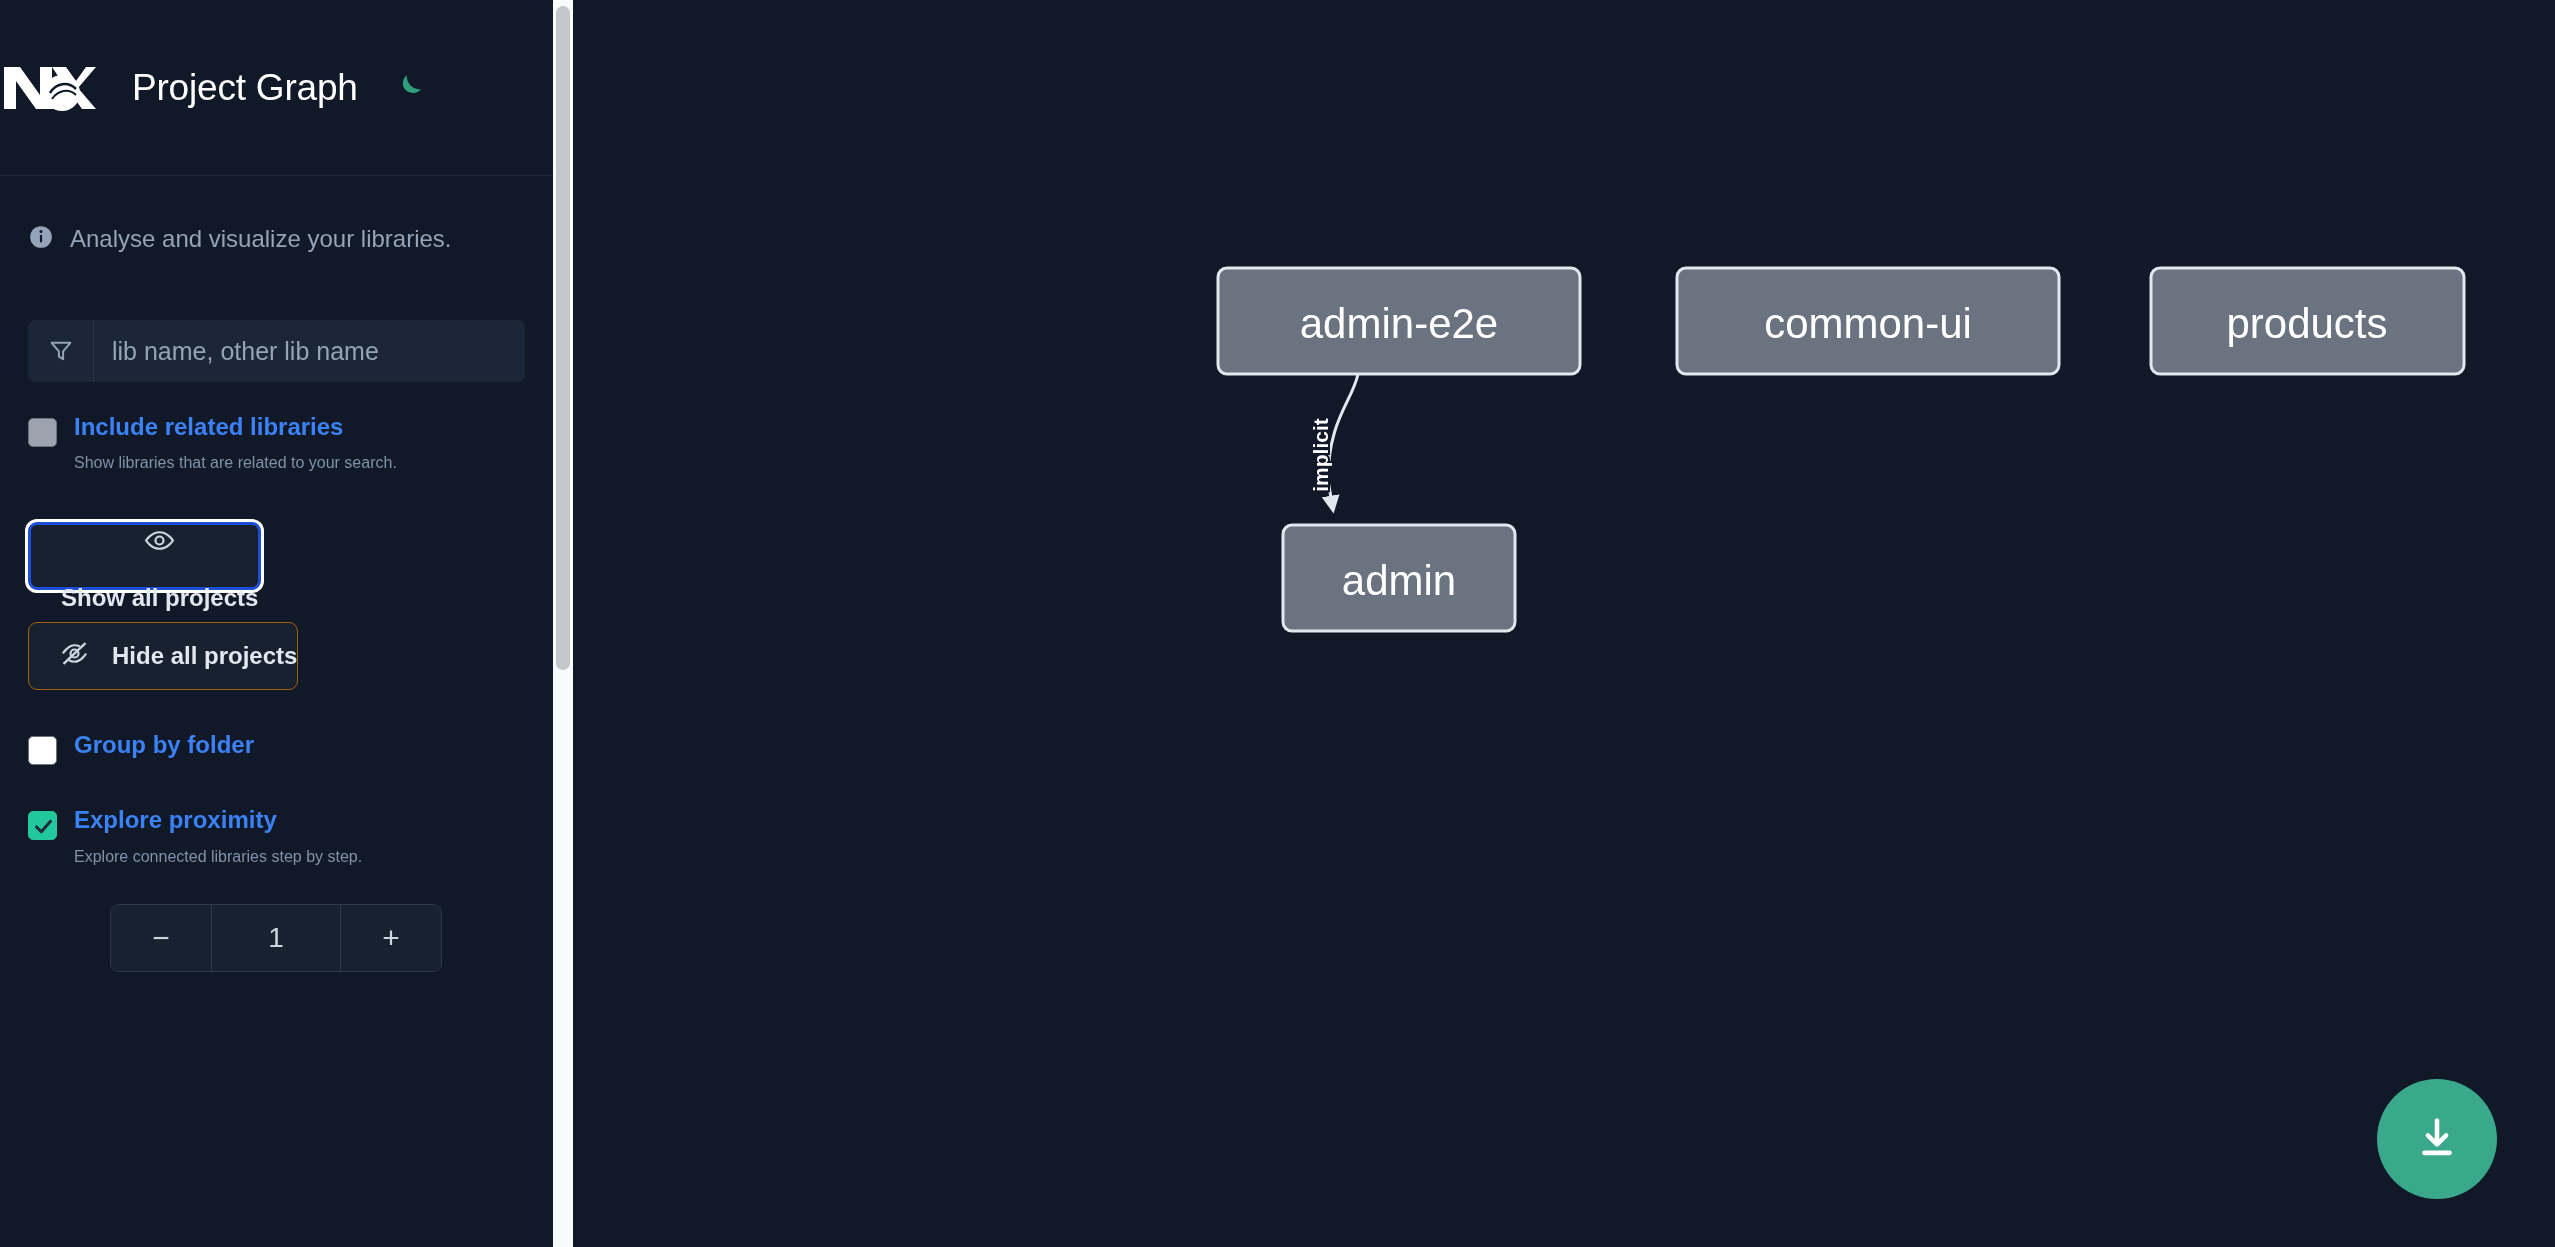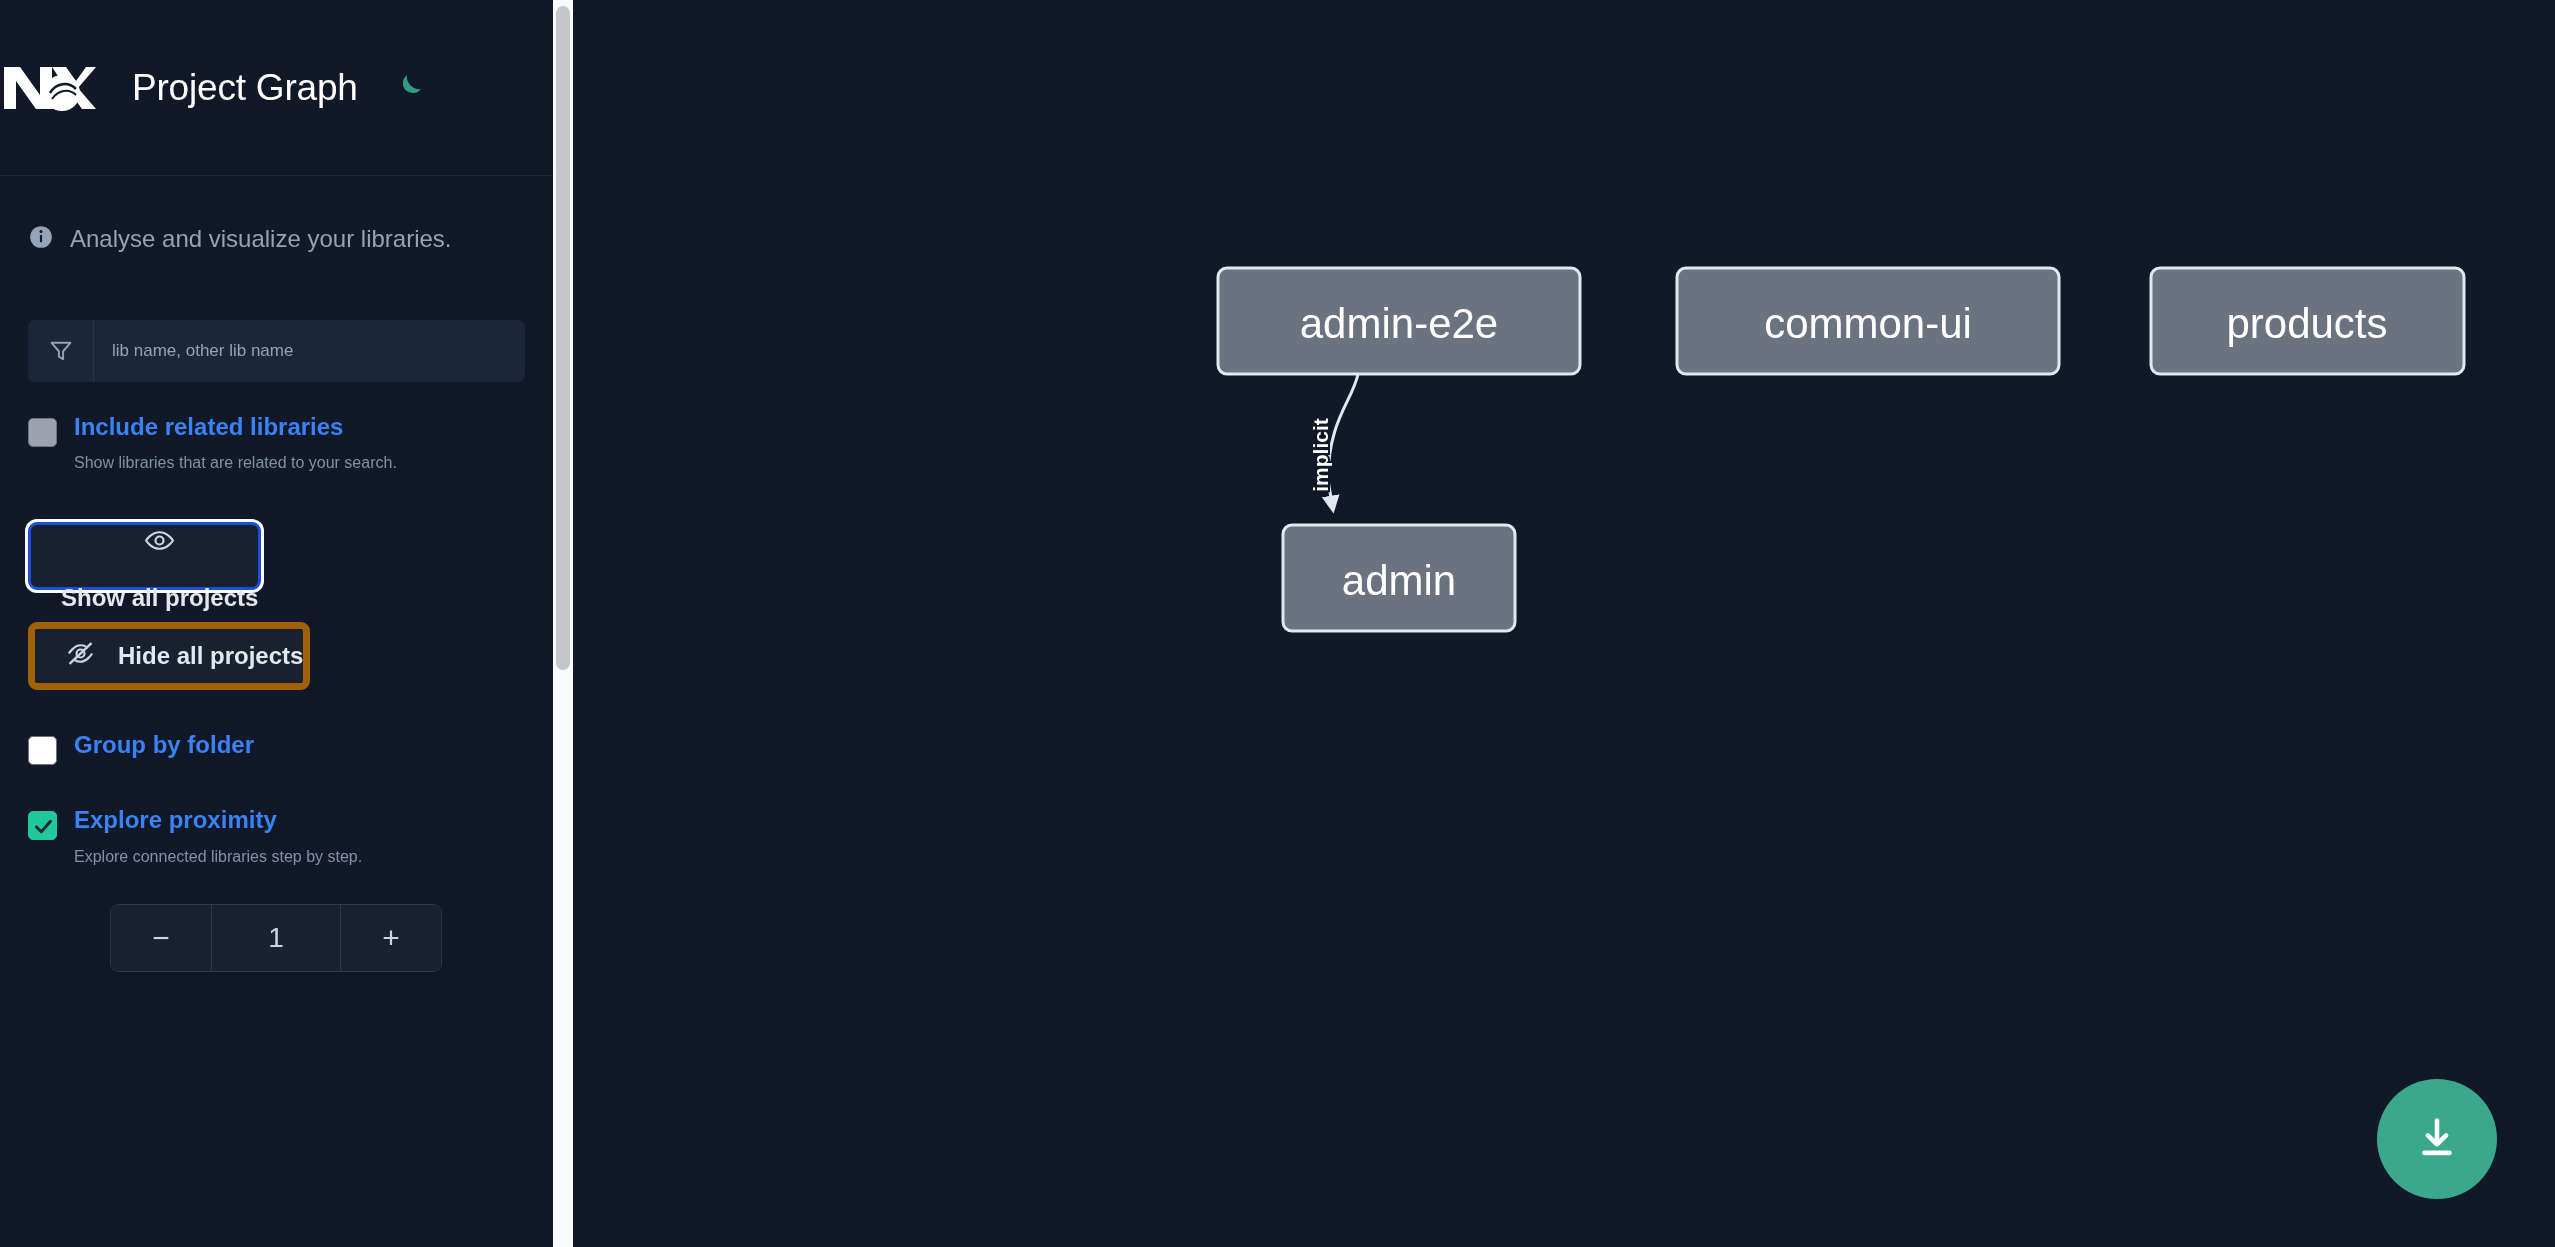"lib name, other lib name" .filter-input { font-size: 17px -> 25px }
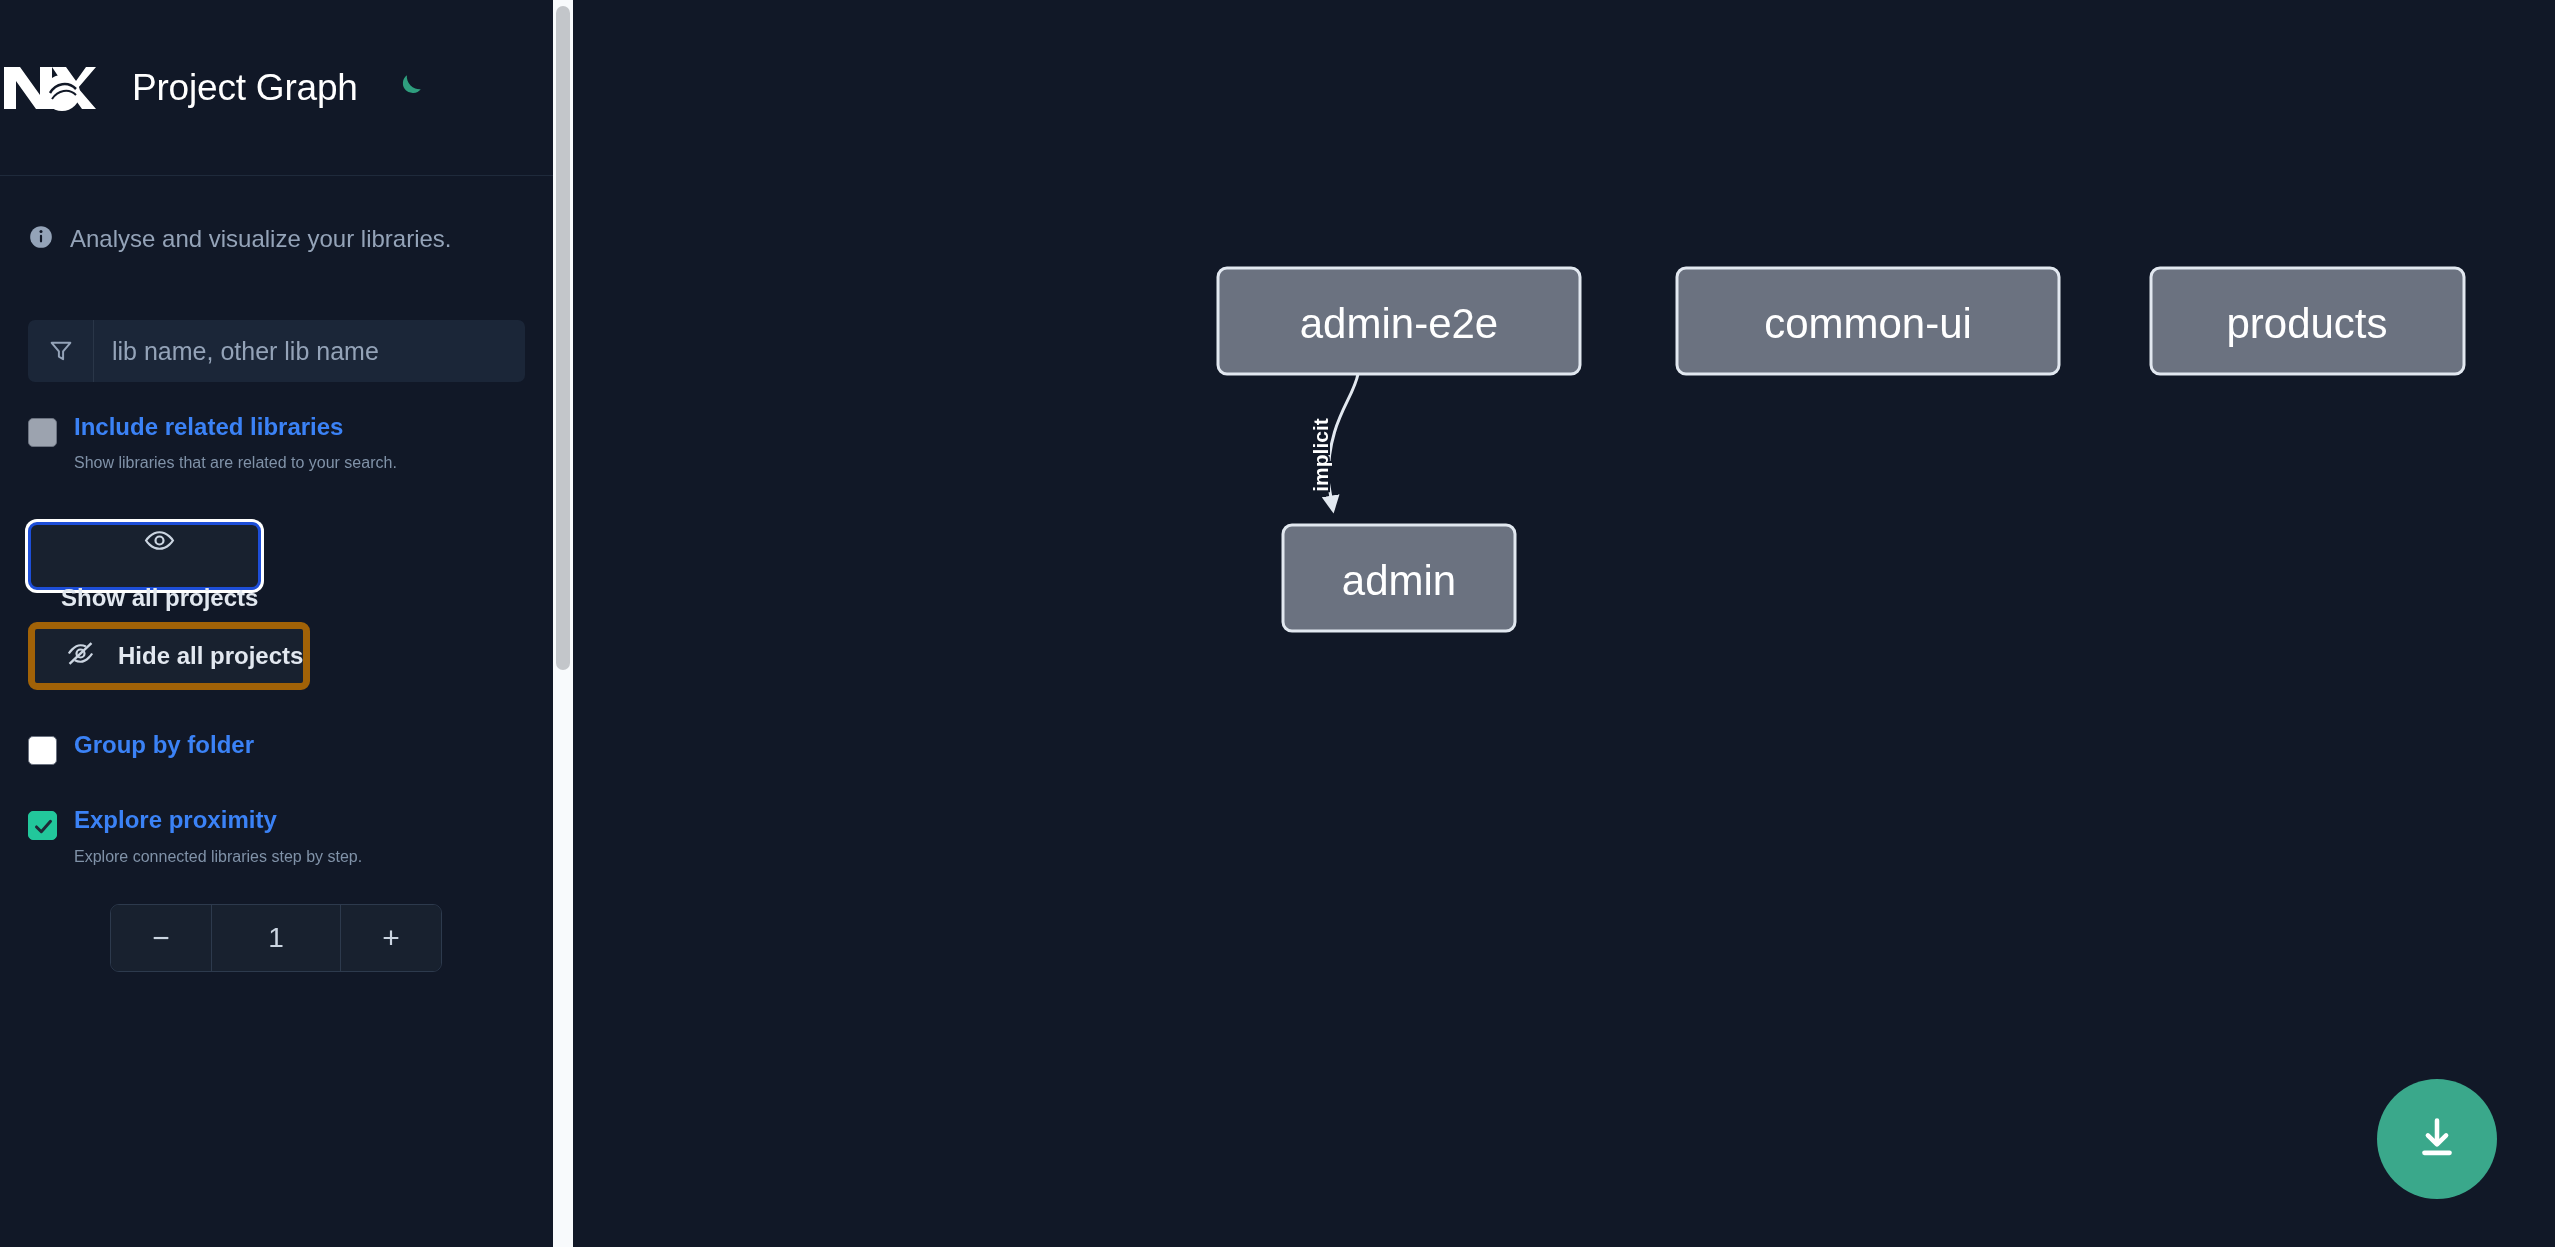"Hide all projects" .big-btn { border: 7px solid #a16207 -> 1px solid #a16207 }
